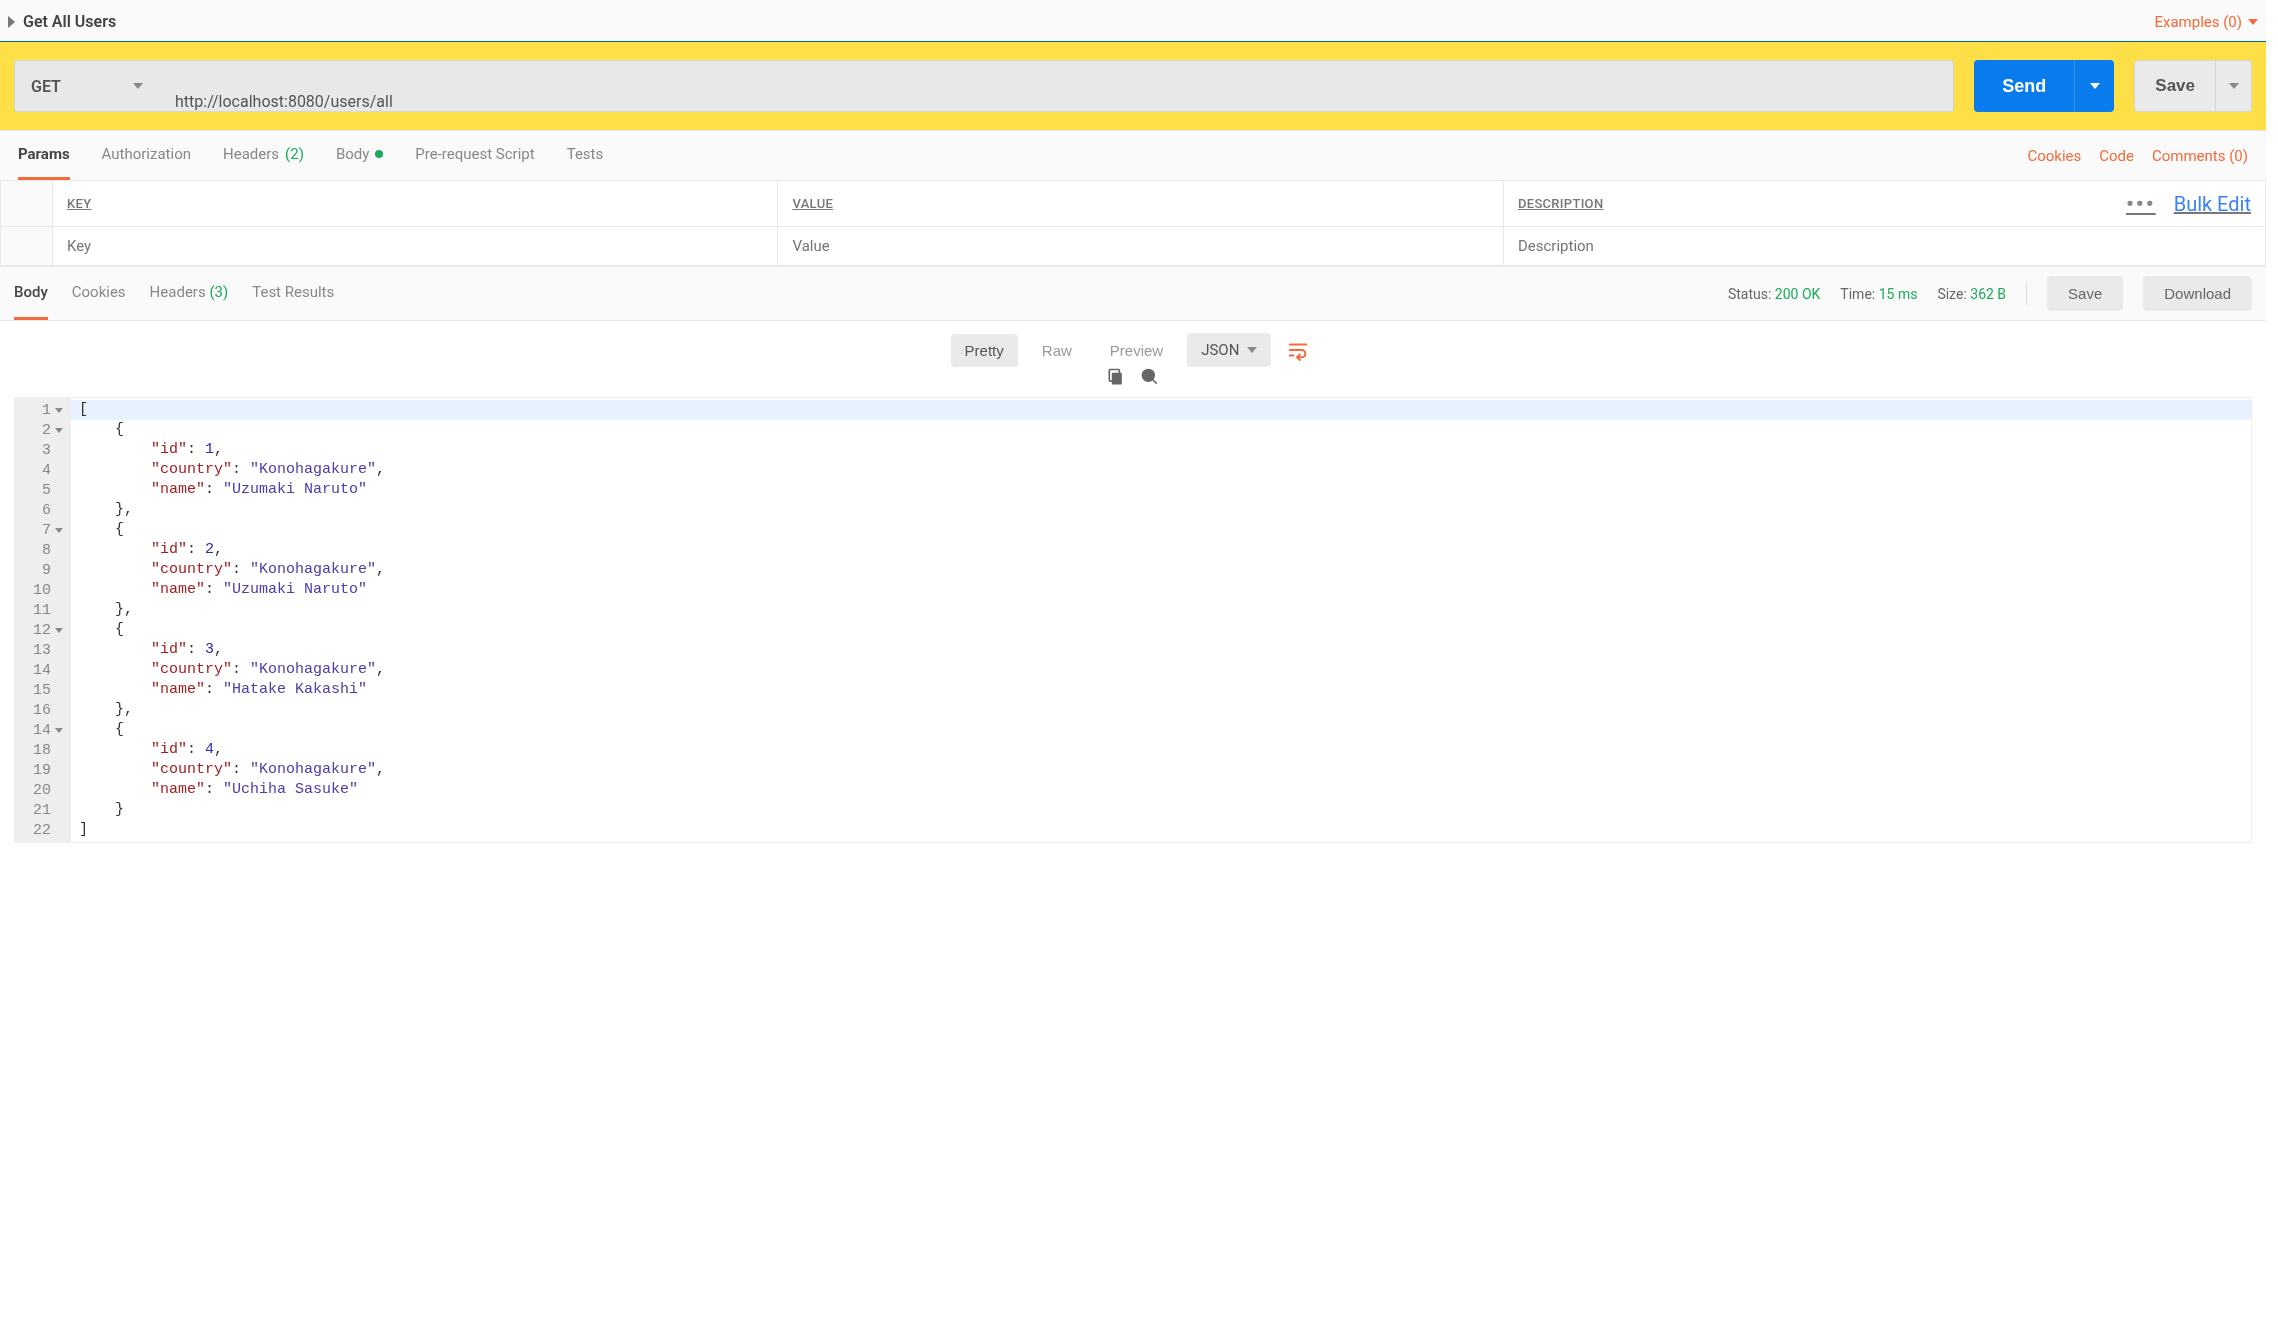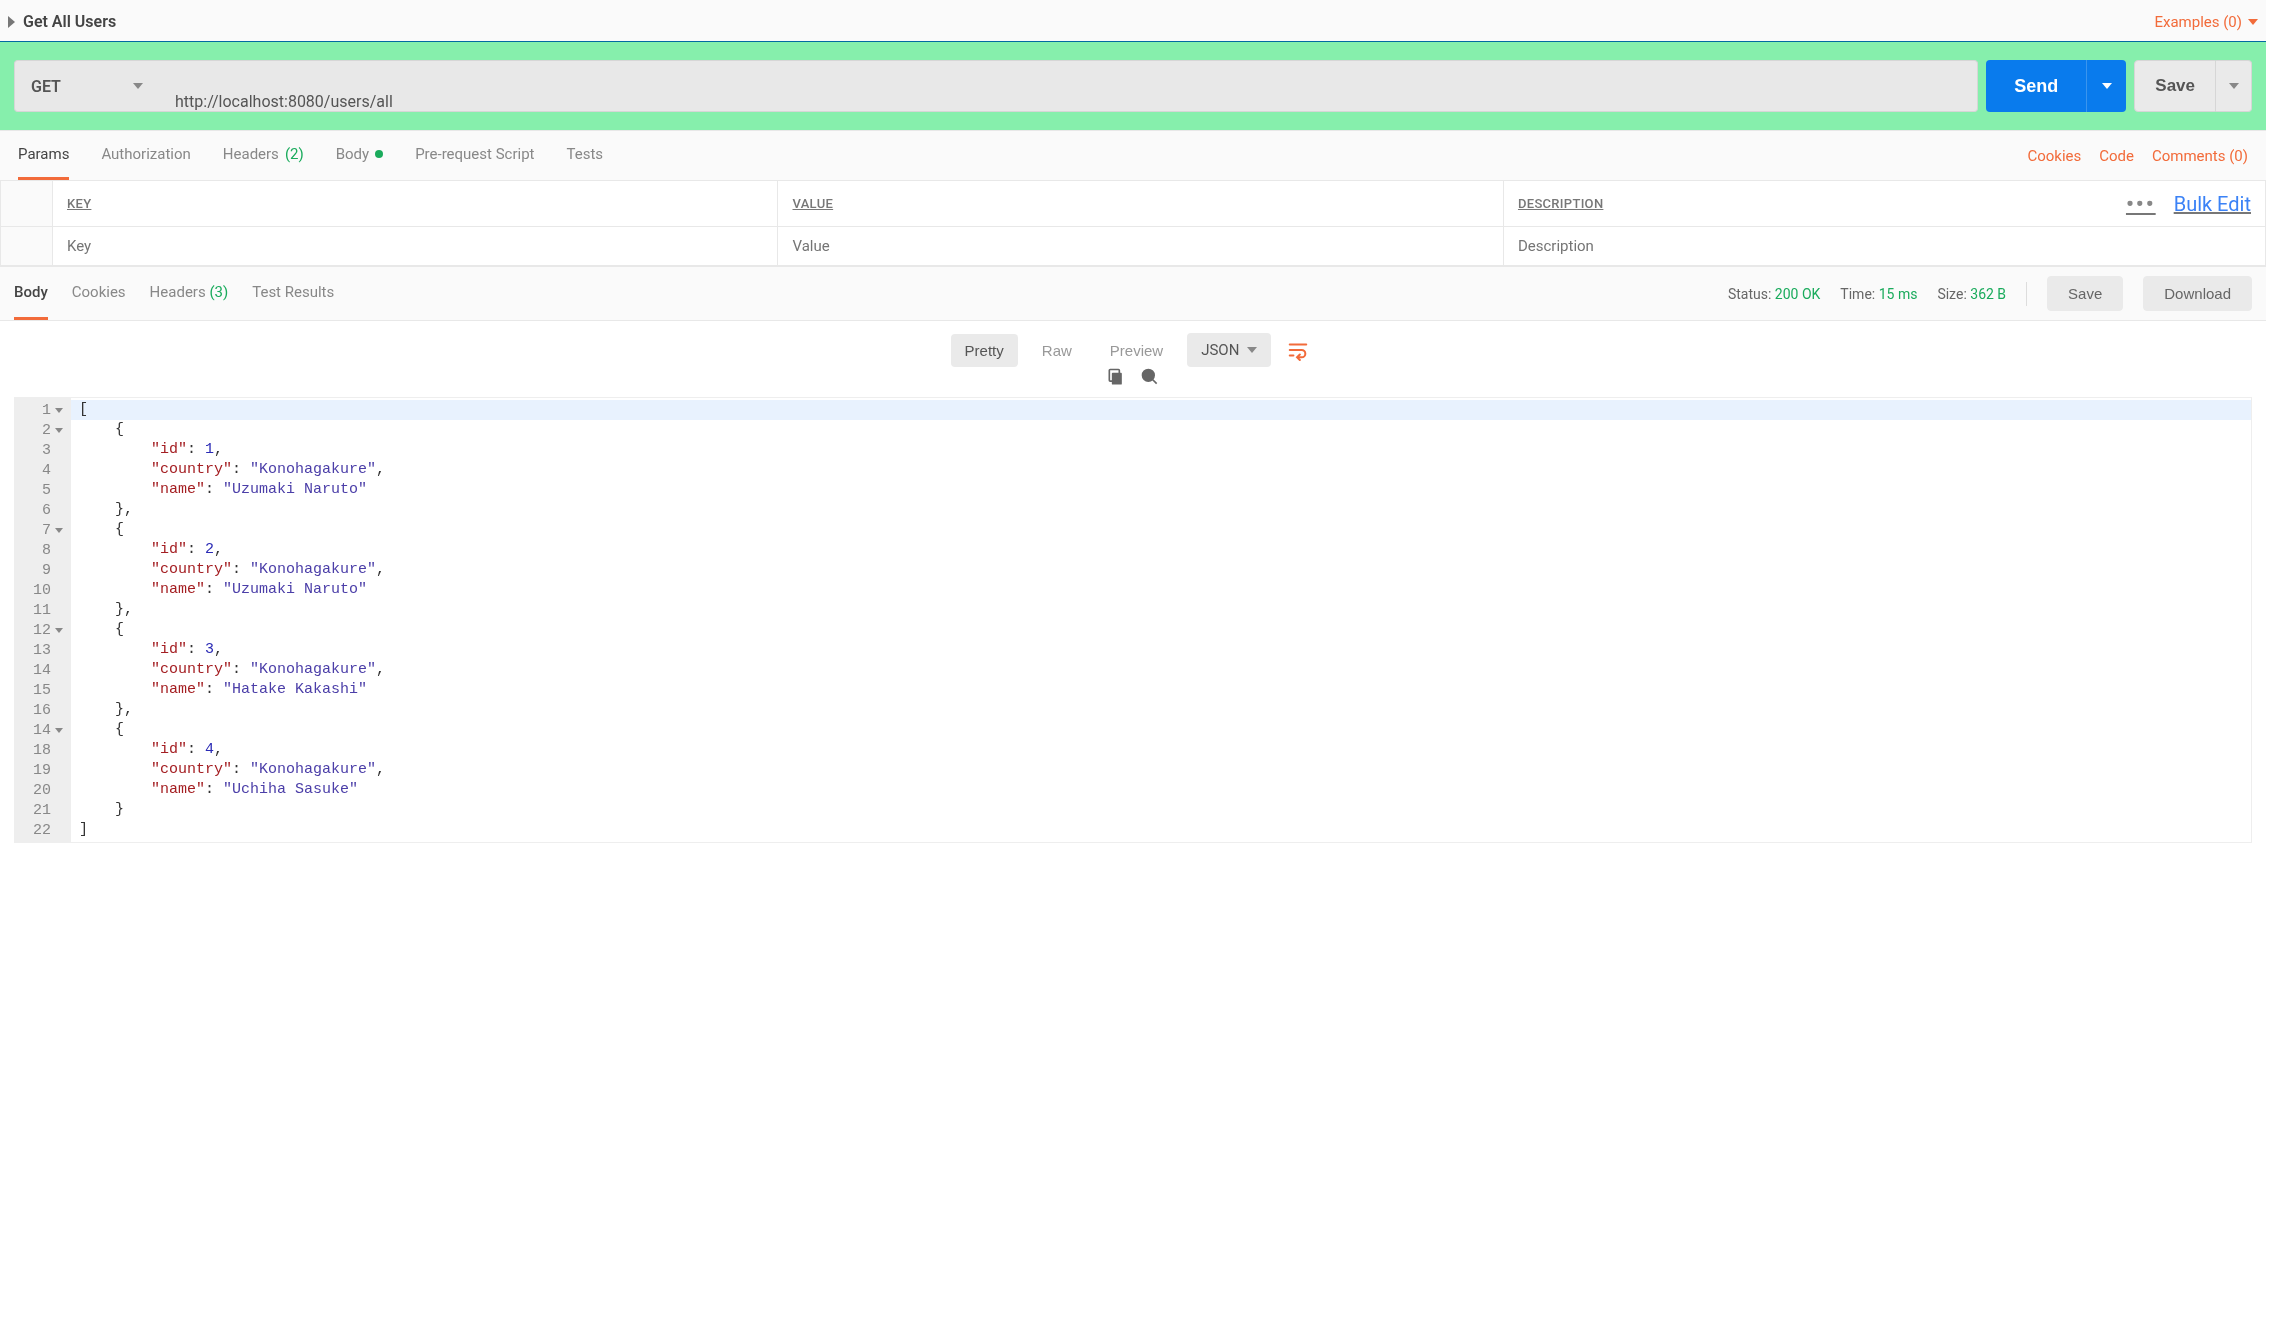"GET" .url-row { background: #86efac -> #fde047; gap: 8px -> 20px }
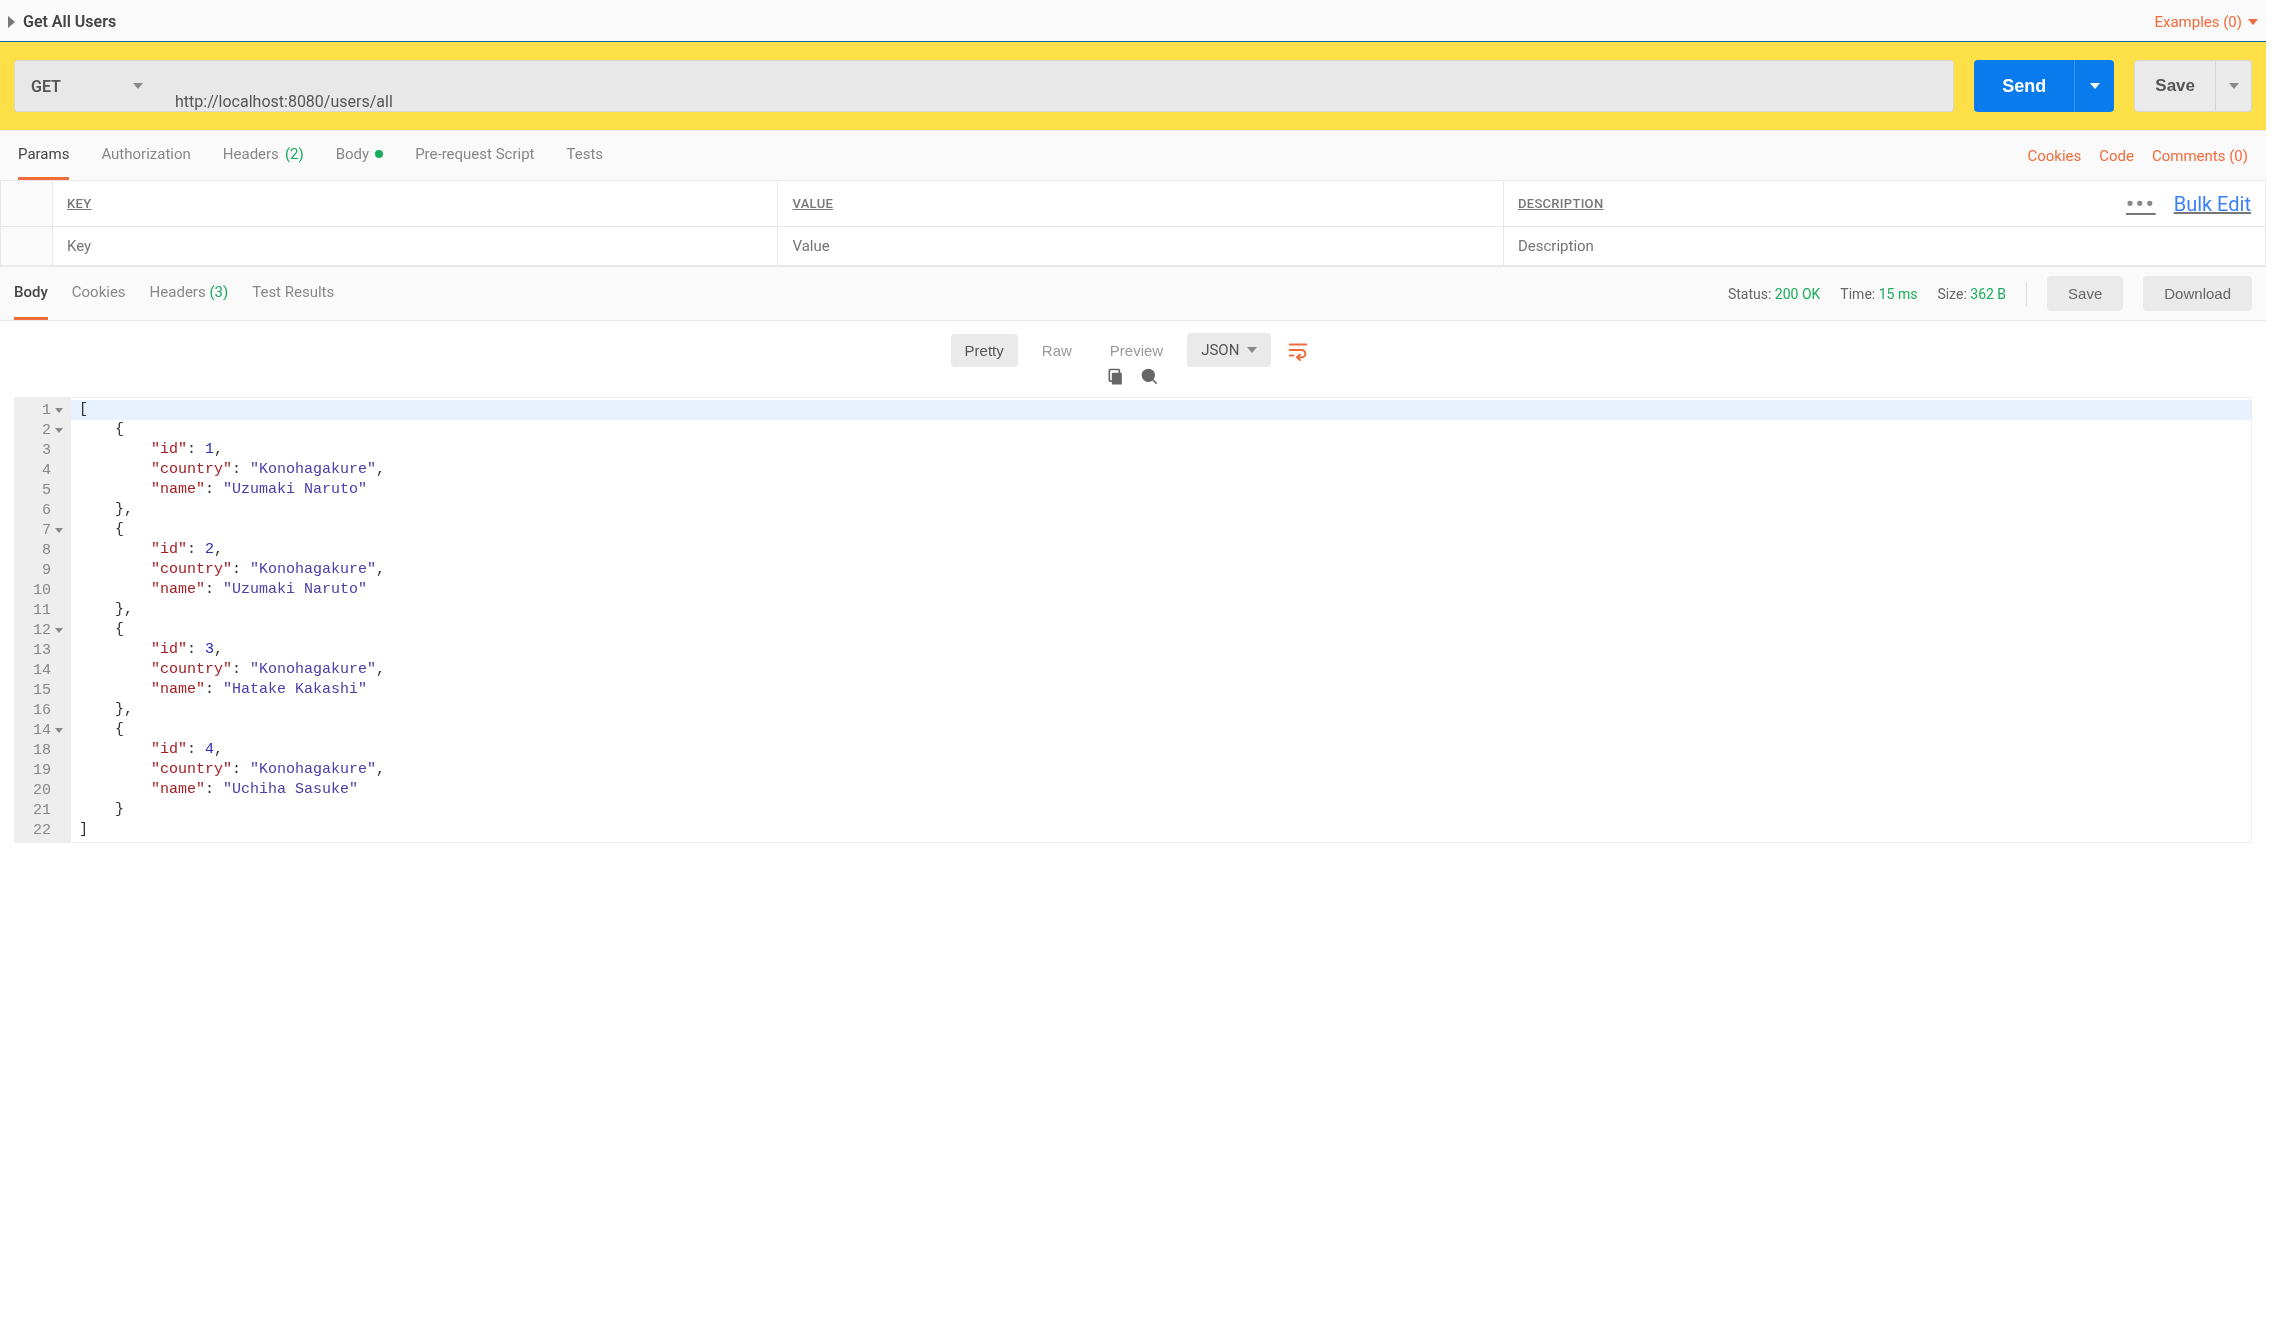"Params" .tab.active { font-weight: 400 -> 700 }
